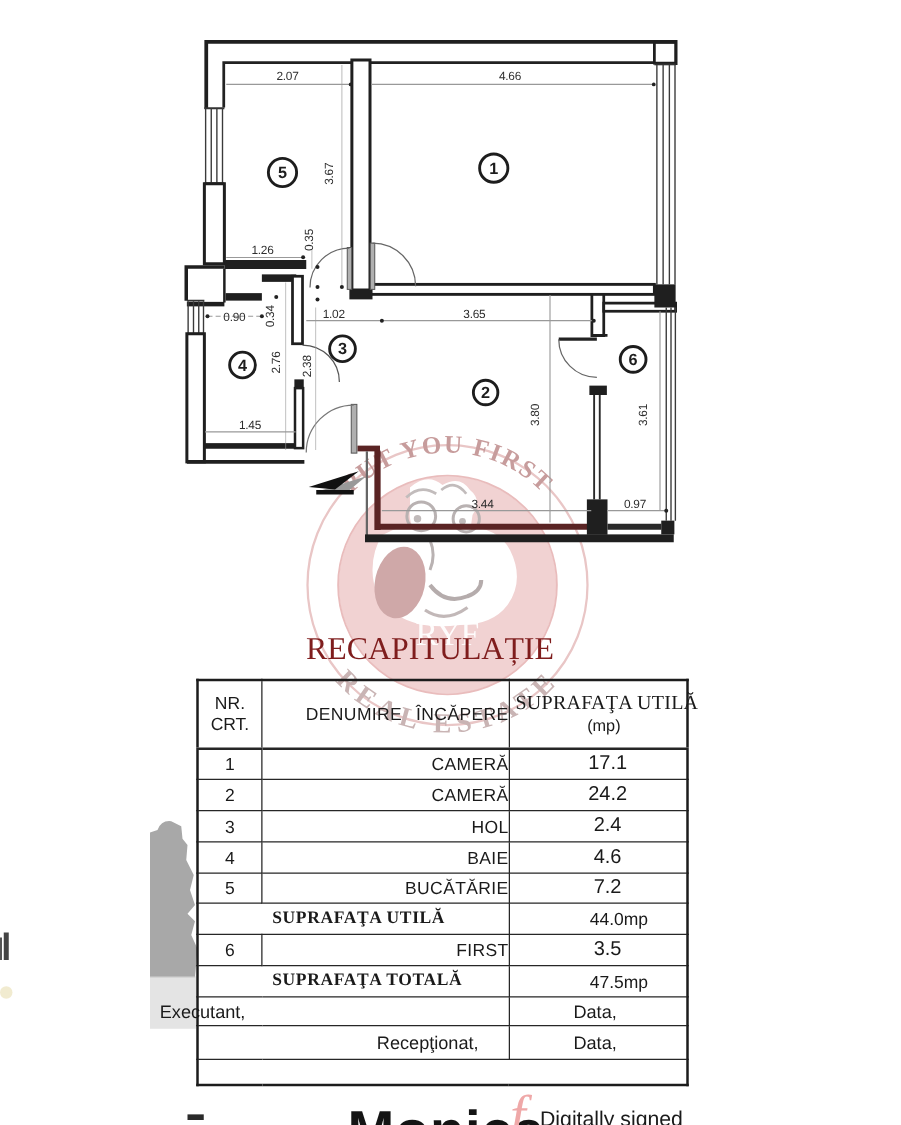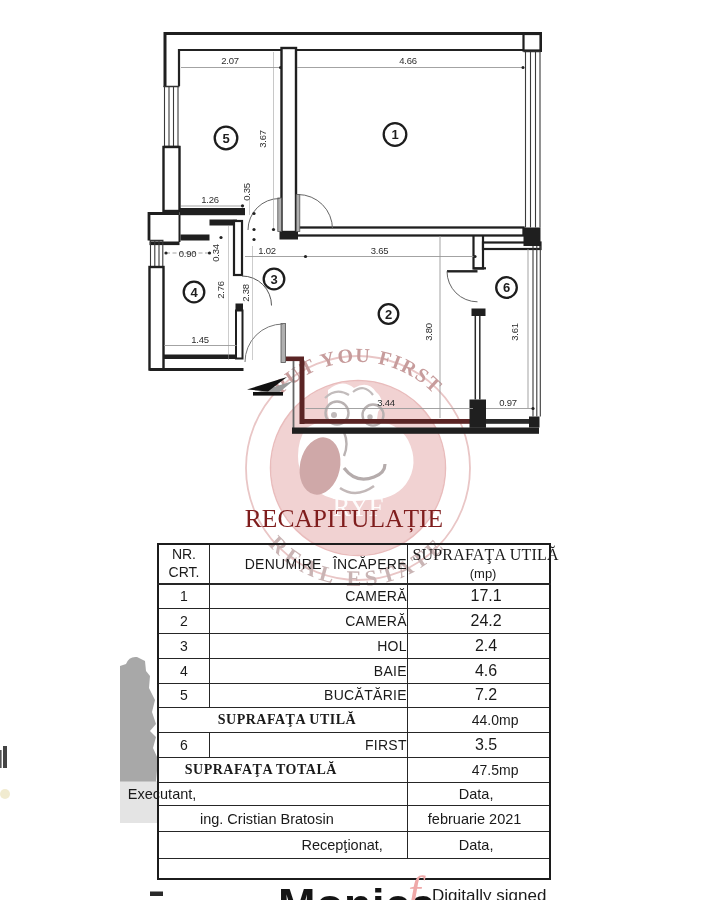"NR." tr { height: 40px -> 55px }
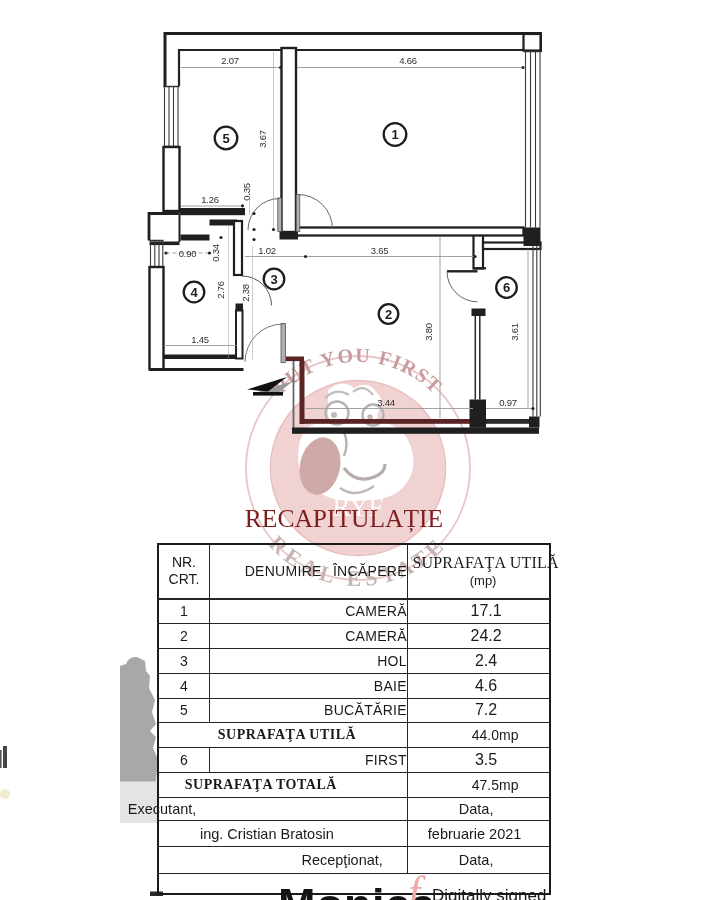"SUPRAFAŢA TOTALĂ" td.serifbold { padding-left: 26px -> 59px }
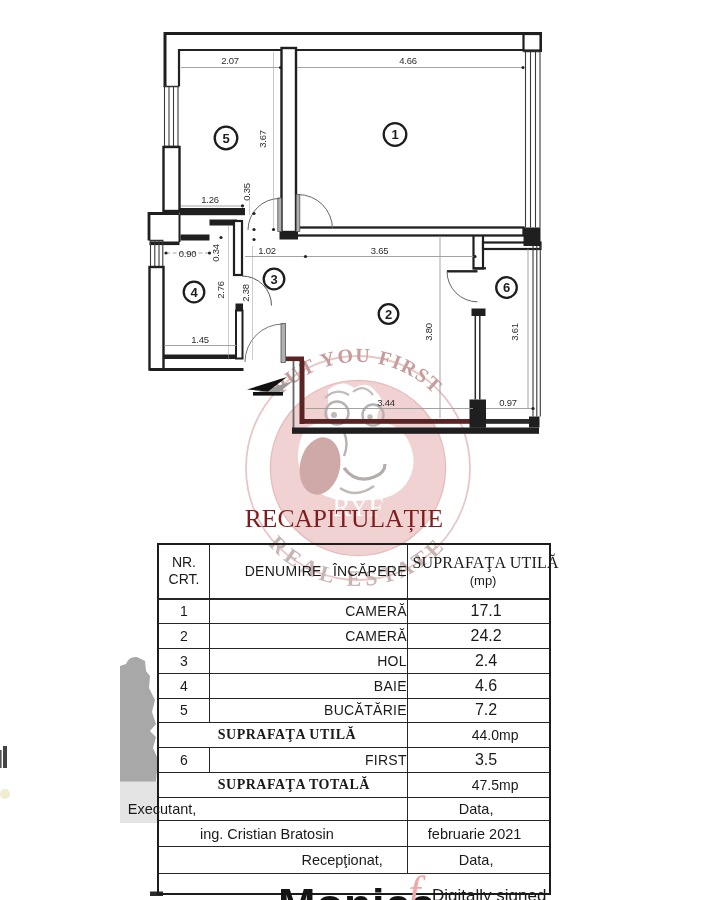"ing. Cristian Bratosin" tr { html: <tr> <td><span>ing. Cristian Bratosin</span></td> <td><span>februarie 2021</span></td> </tr> -> none }
